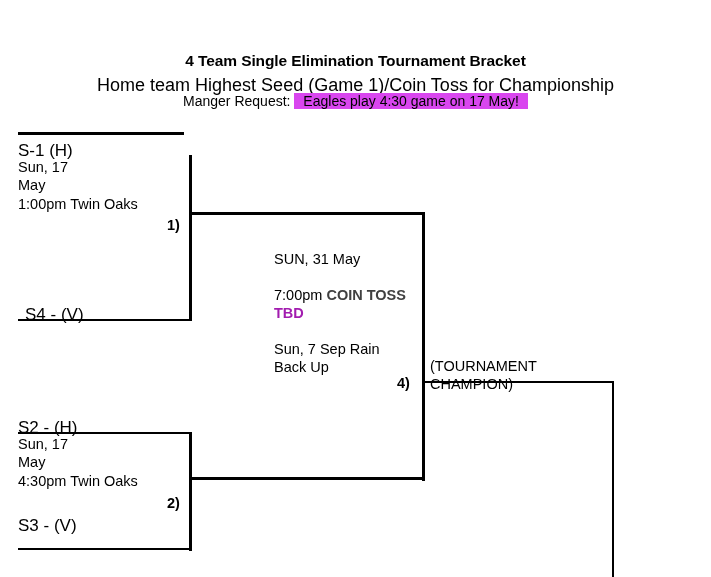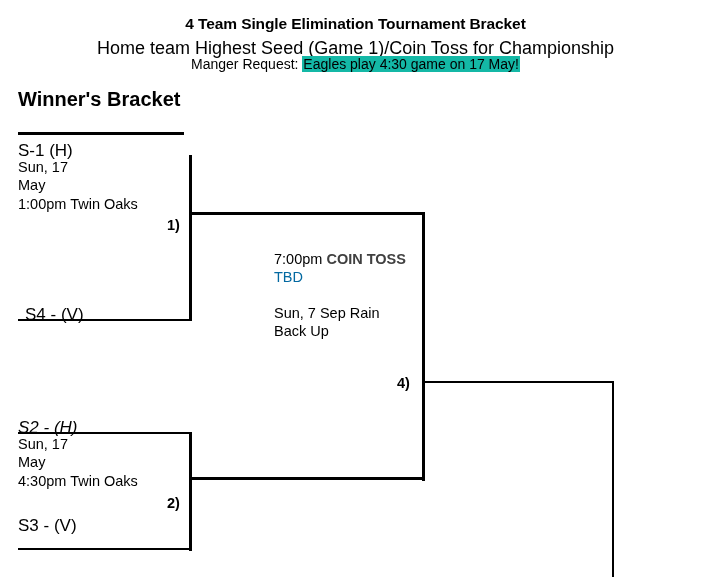"4 Team Single Elimination Tournament" .hdr { margin-top: none -> 37px }
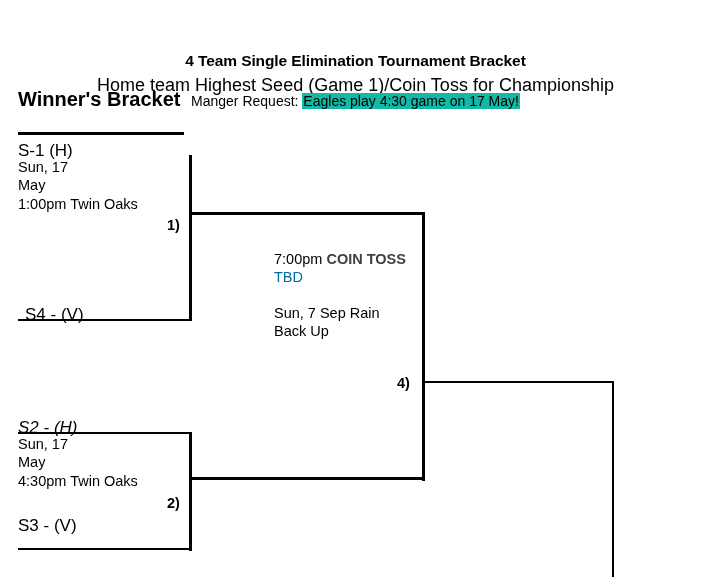"Winner's Bracket" div { html: <div>Winner's Bracket</div> -> none }
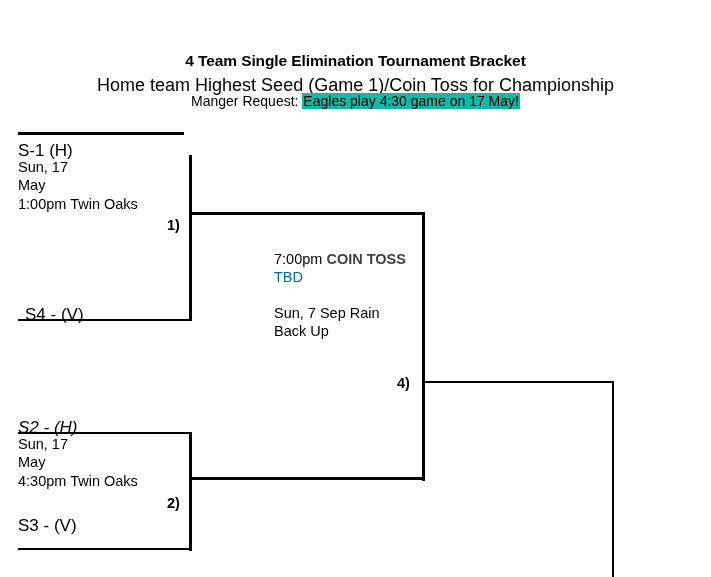"Eagles play 4:30 game on" .hl { background: #14b8a6 -> #d946ef; padding: 0 1px -> 0 9px }
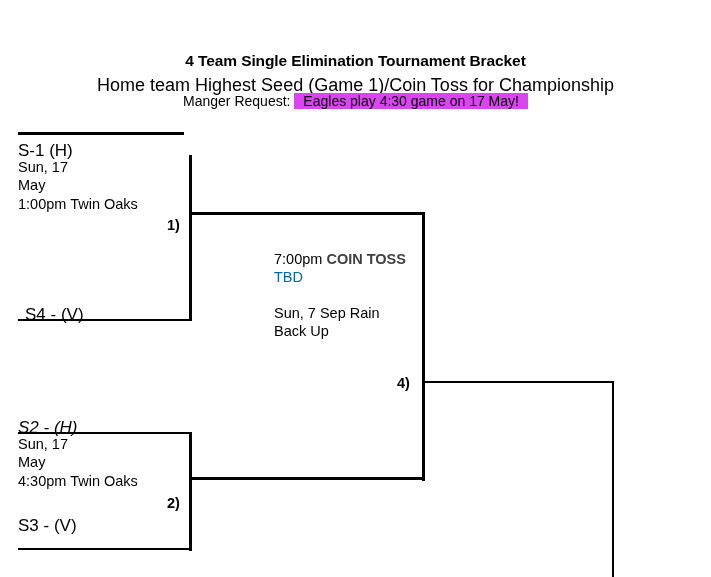"SUN, 31 May" div { html: none -> <div>SUN, 31 May</div> }
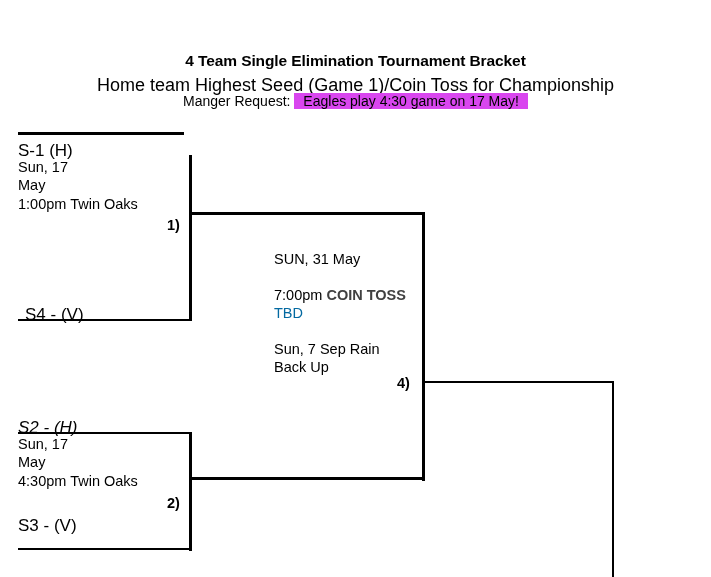"TBD" .c-cyan { color: #0369a1 -> #a21caf; font-weight: normal -> bold }
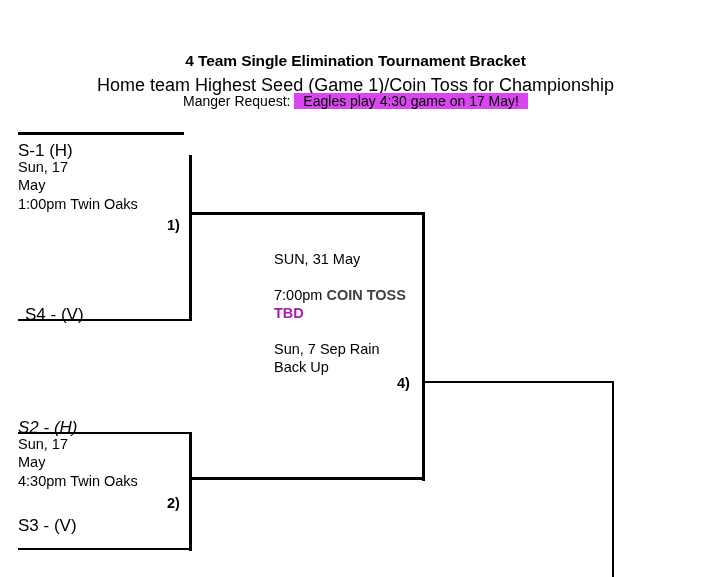"(TOURNAMENT" div.champ { html: none -> <div>(TOURNAMENT CHAMPION)</div> }
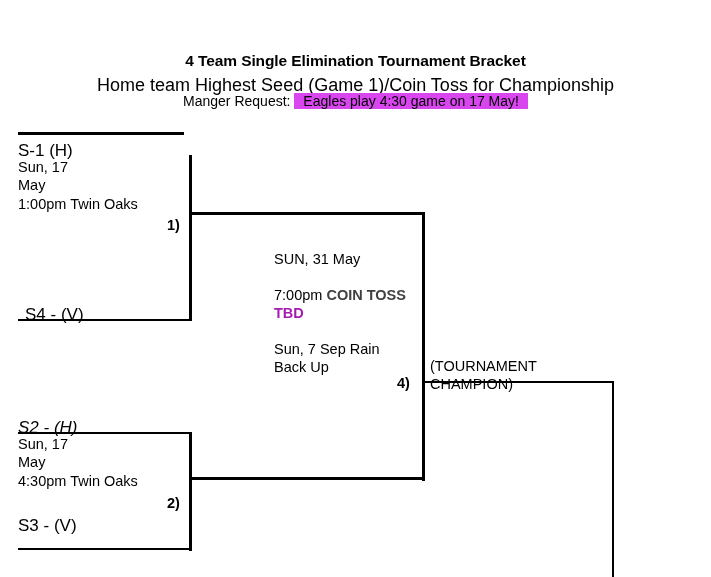"S2 - (H)" div.seed { font-style: italic -> none }
